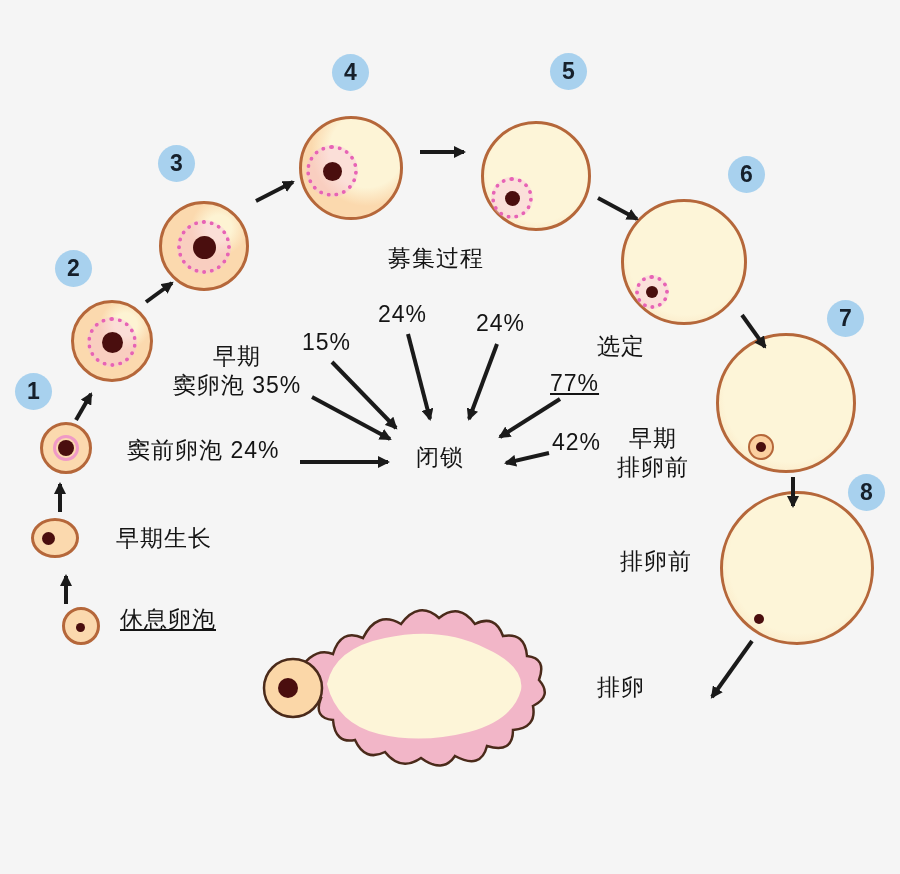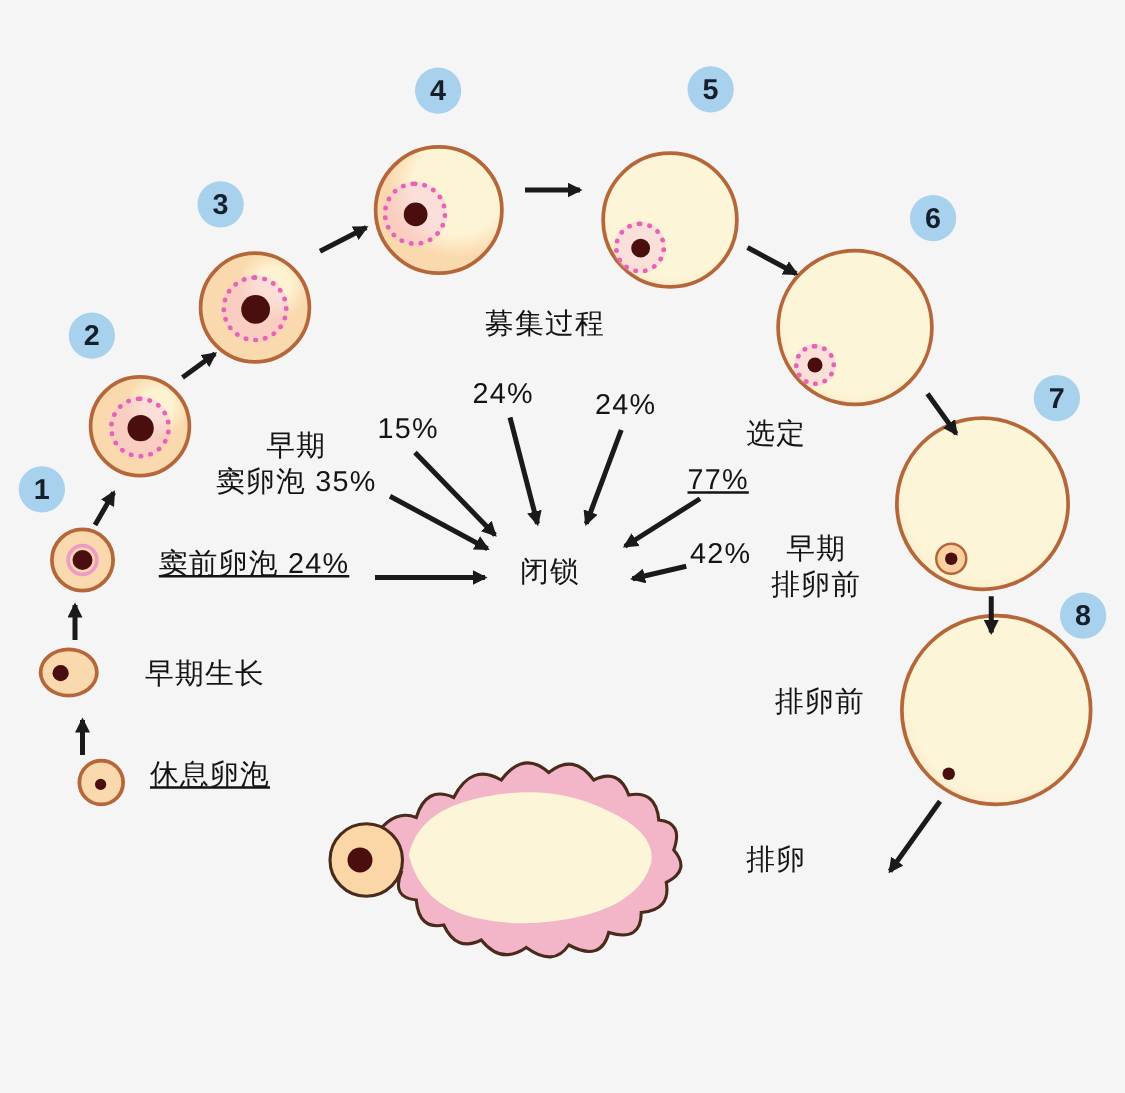"窦前卵泡 24%" div.lbl { text-decoration: underline -> none }
